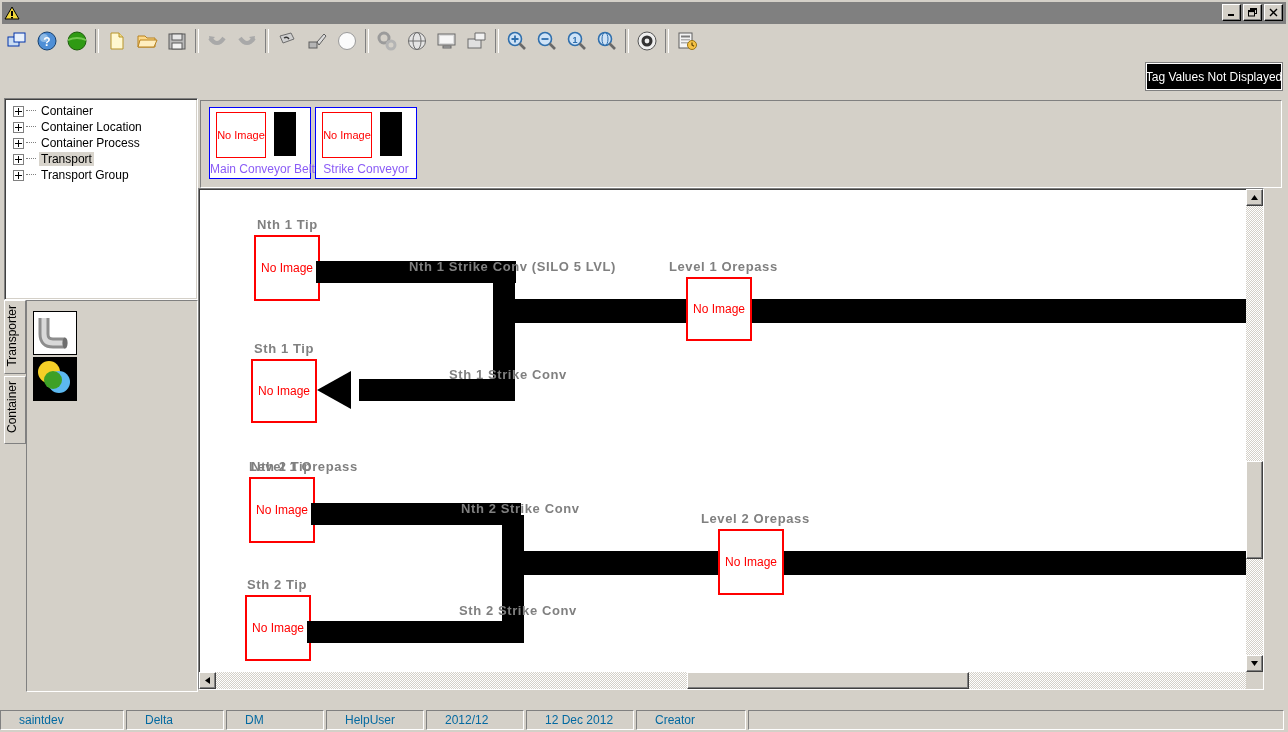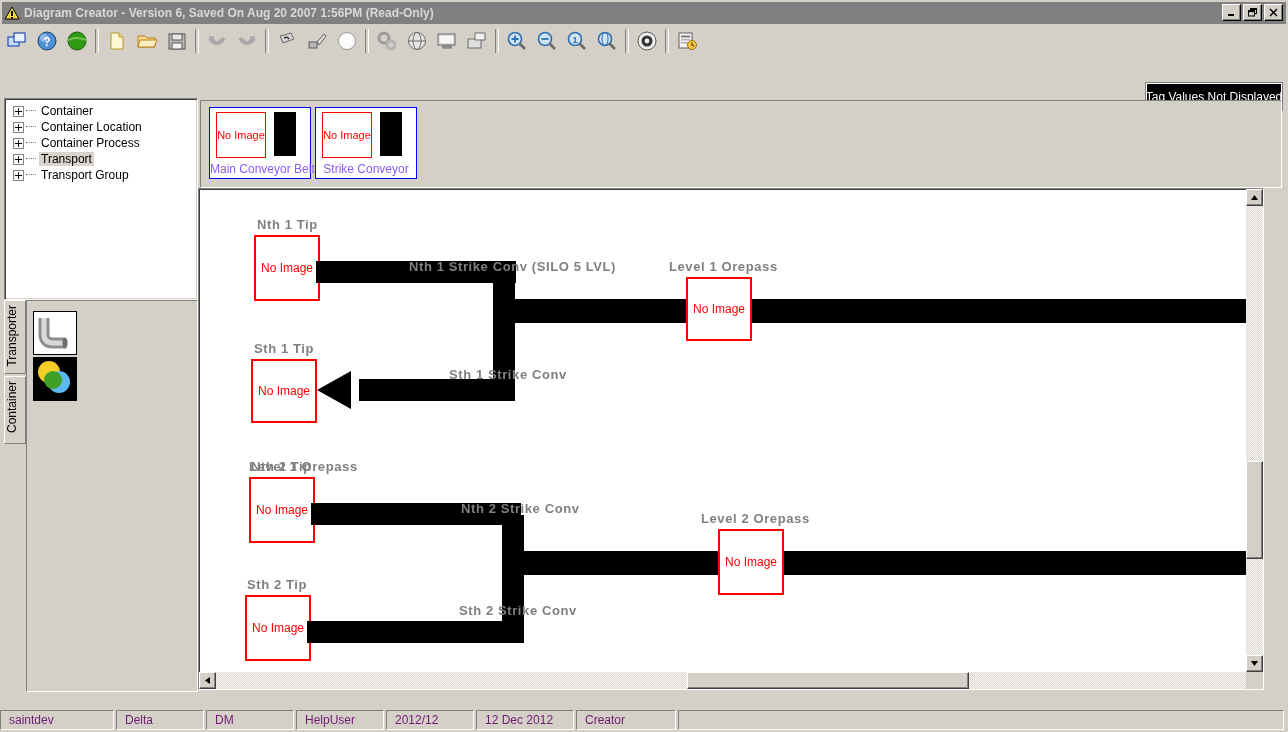"Diagram Creator - Version 6," div.title-text { html: <div>Diagram Creator - Version 6, Saved On Aug 20 2007 1:56PM (Read-Only)</div> -> none }
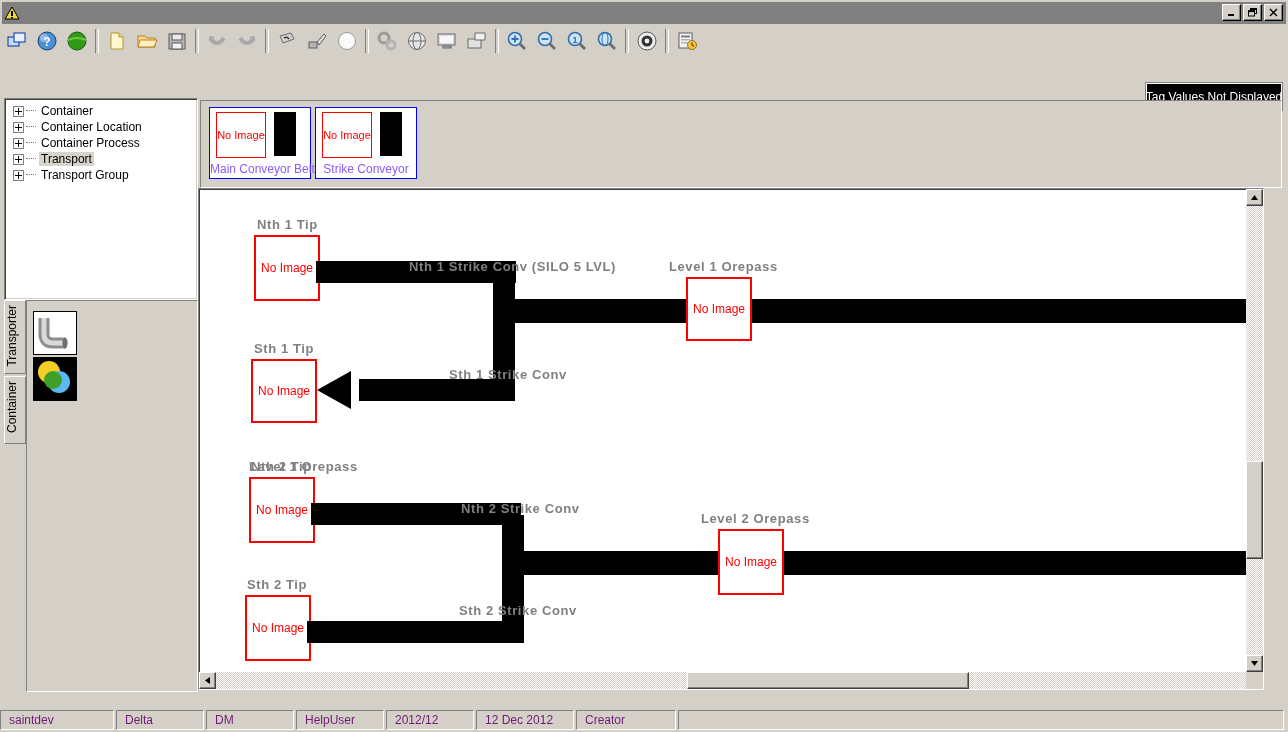"Tag Values Not Displayed" .tagbox { margin-top: 20px -> none }
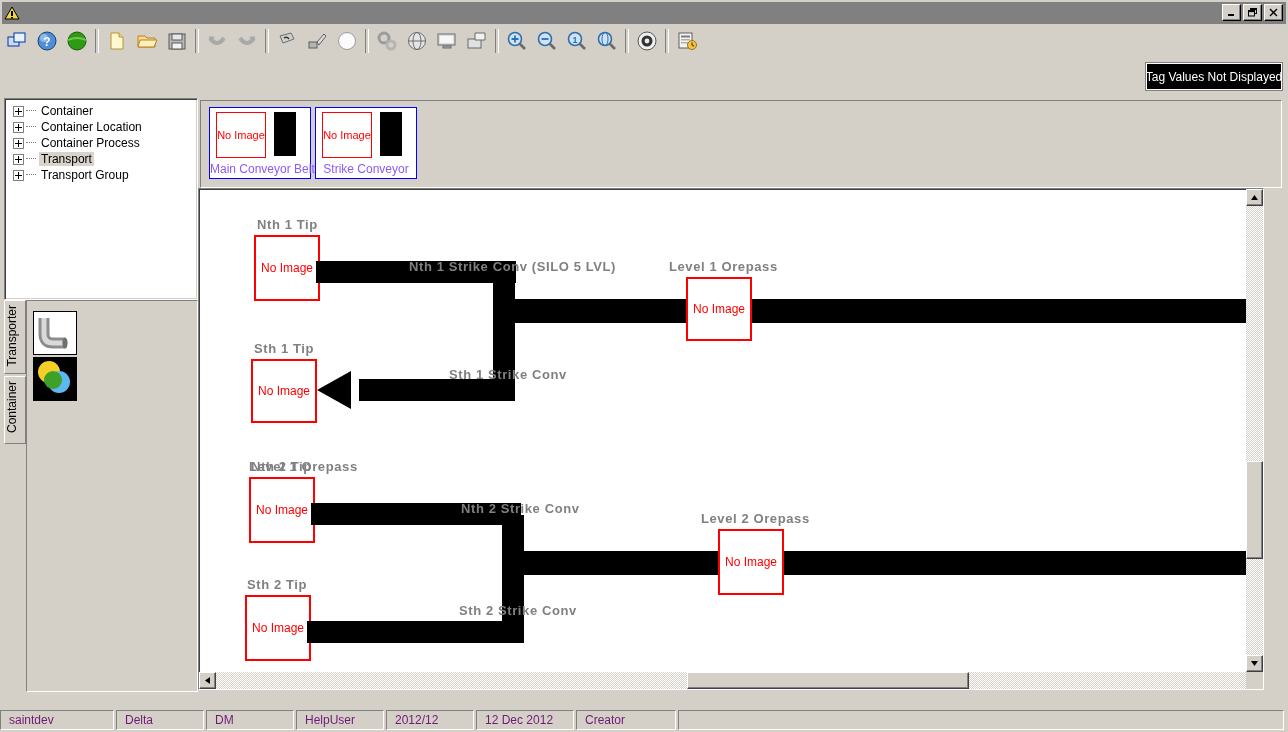"saintdev" .st-cell { color: #701a75 -> #0369a1; padding-left: 8px -> 18px }
